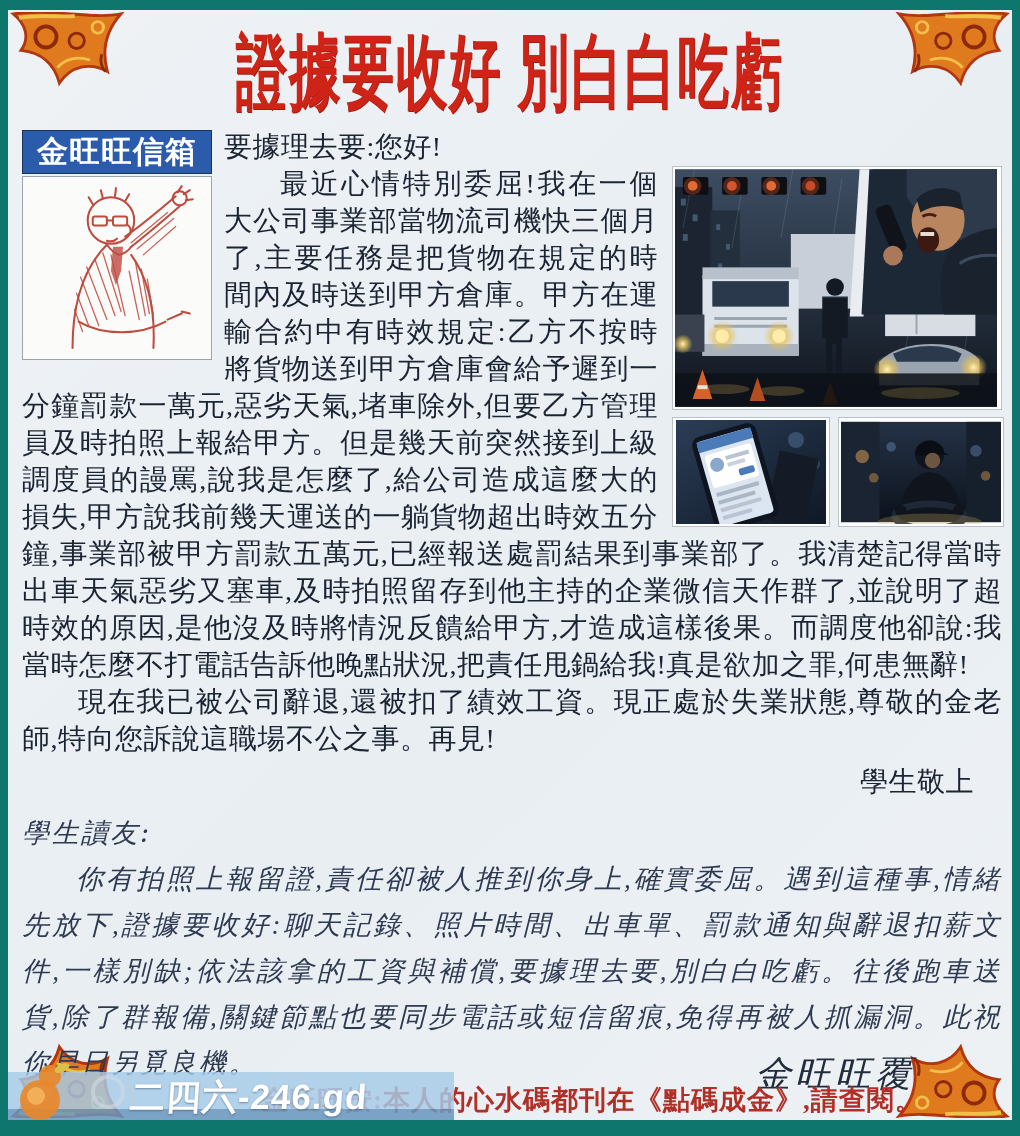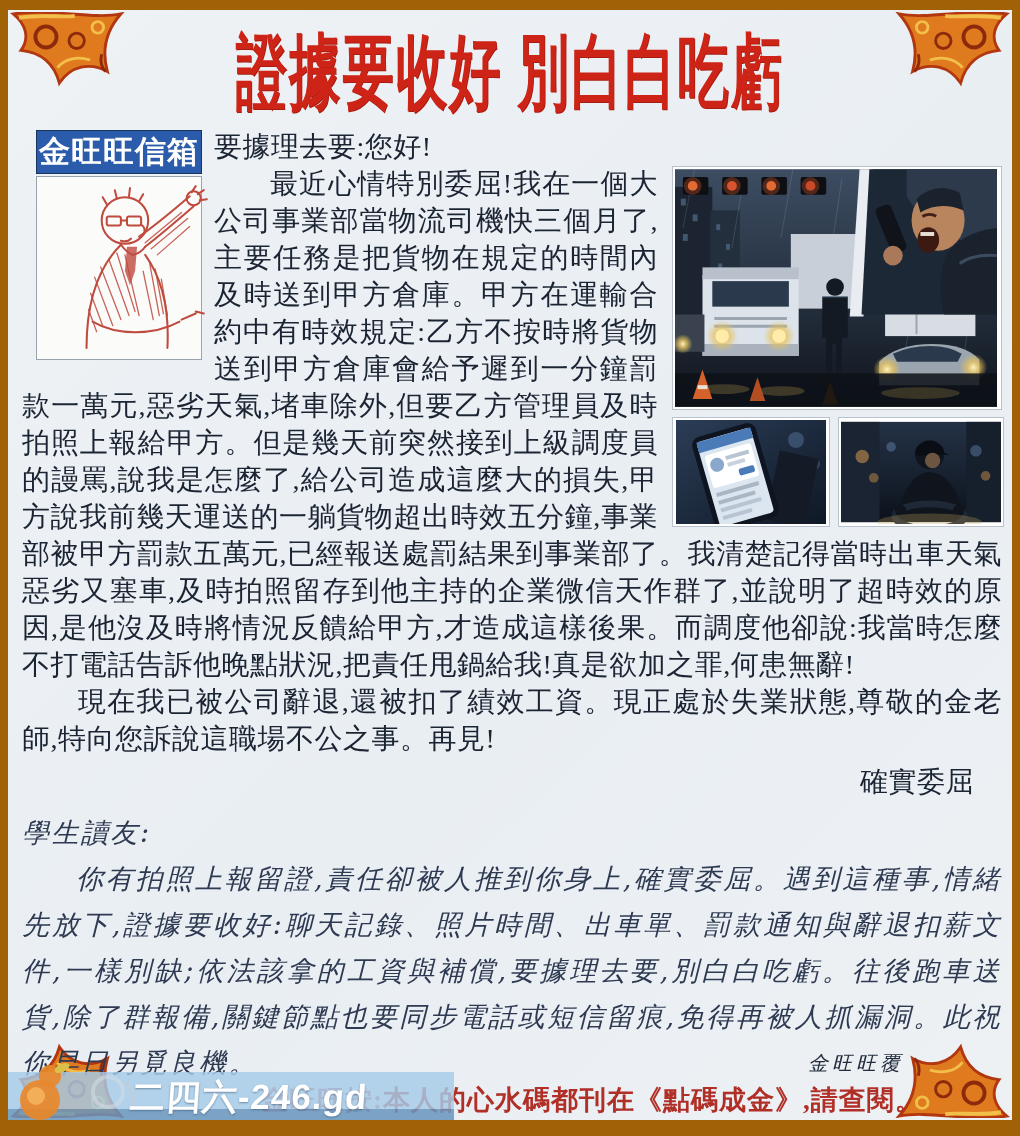"證據要收好 別白白吃虧" .page { background: #a16207 -> #0f766e }
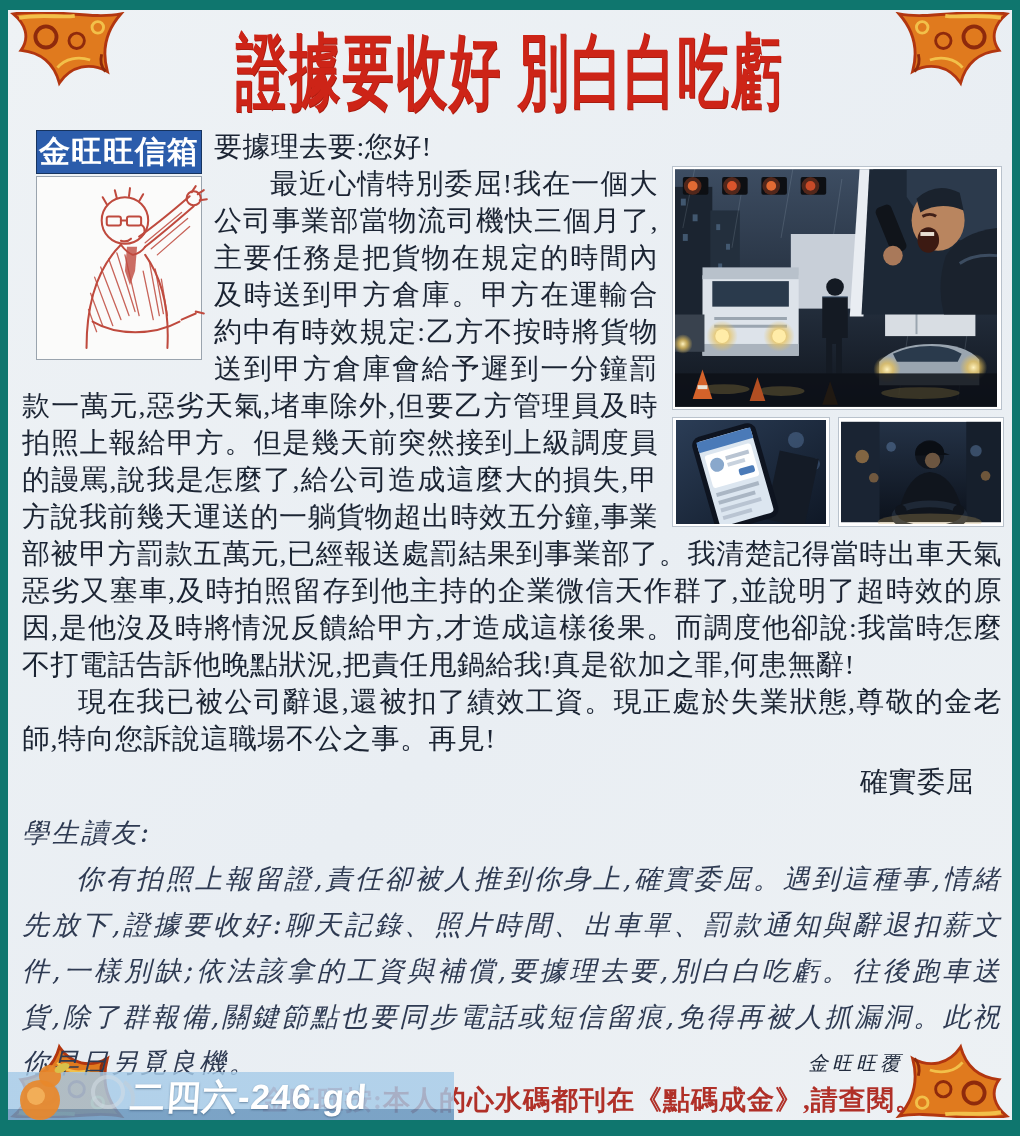"金旺旺信箱" .badge-box { margin: 2px 12px 6px 14px -> 2px 12px 6px 0; width: 166px -> 190px }
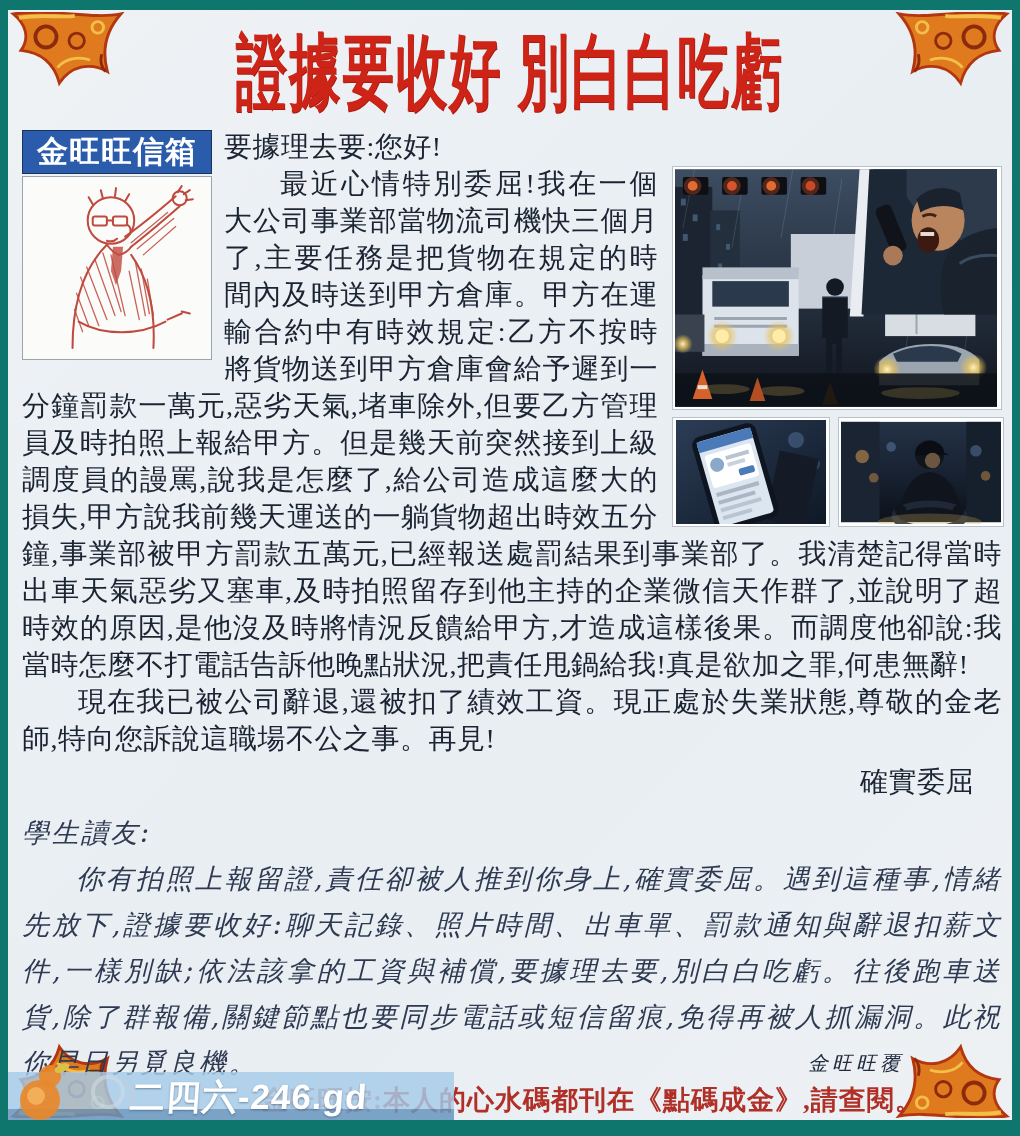"確實委屈" p.signoff { text: 確實委屈 -> 學生敬上 }
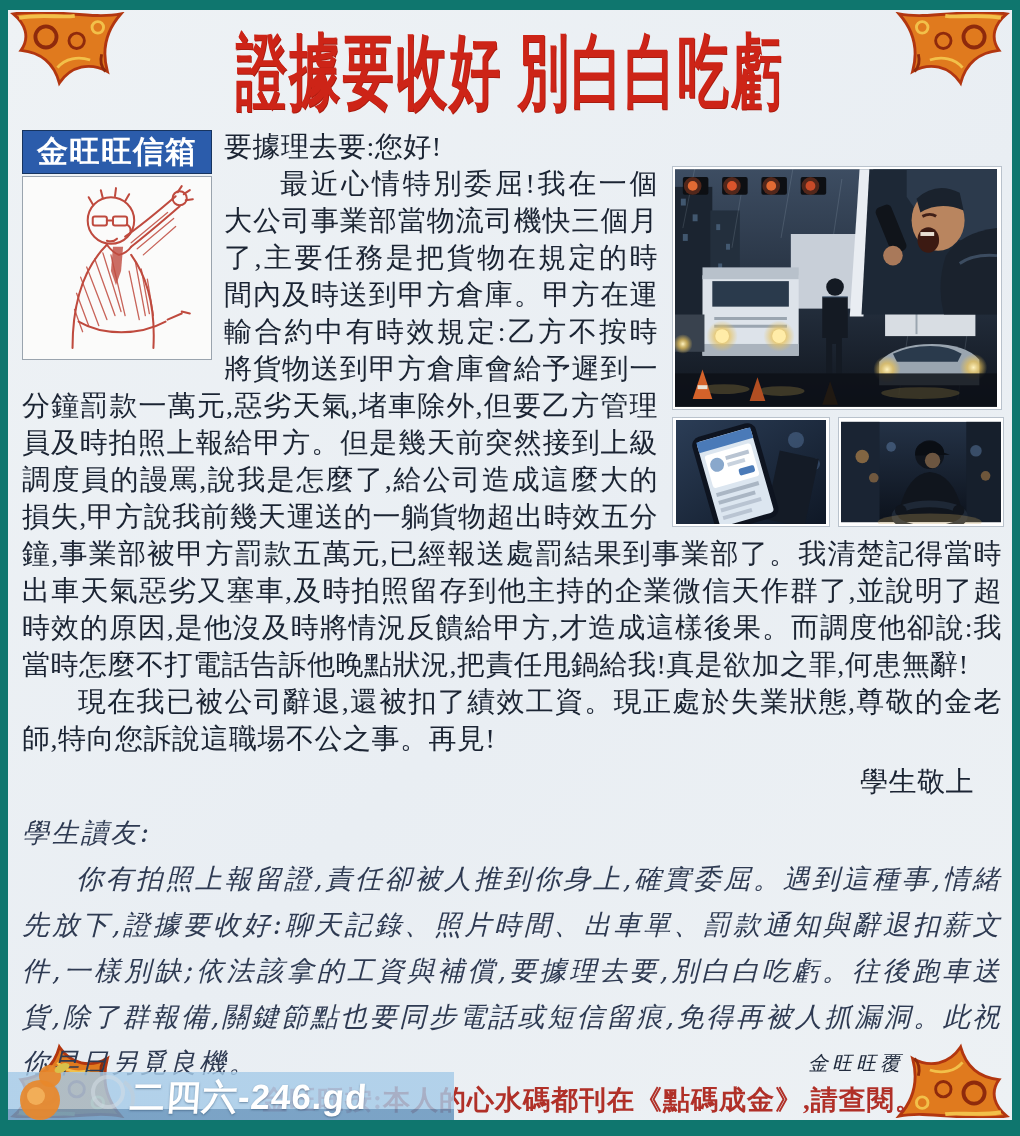"你有拍照上報留證,責任卻被人推到你身上,確實委屈。遇到這種事,情緒先放下,證據要" .reply p.body-par { font-family: none -> Liberation Serif, serif }
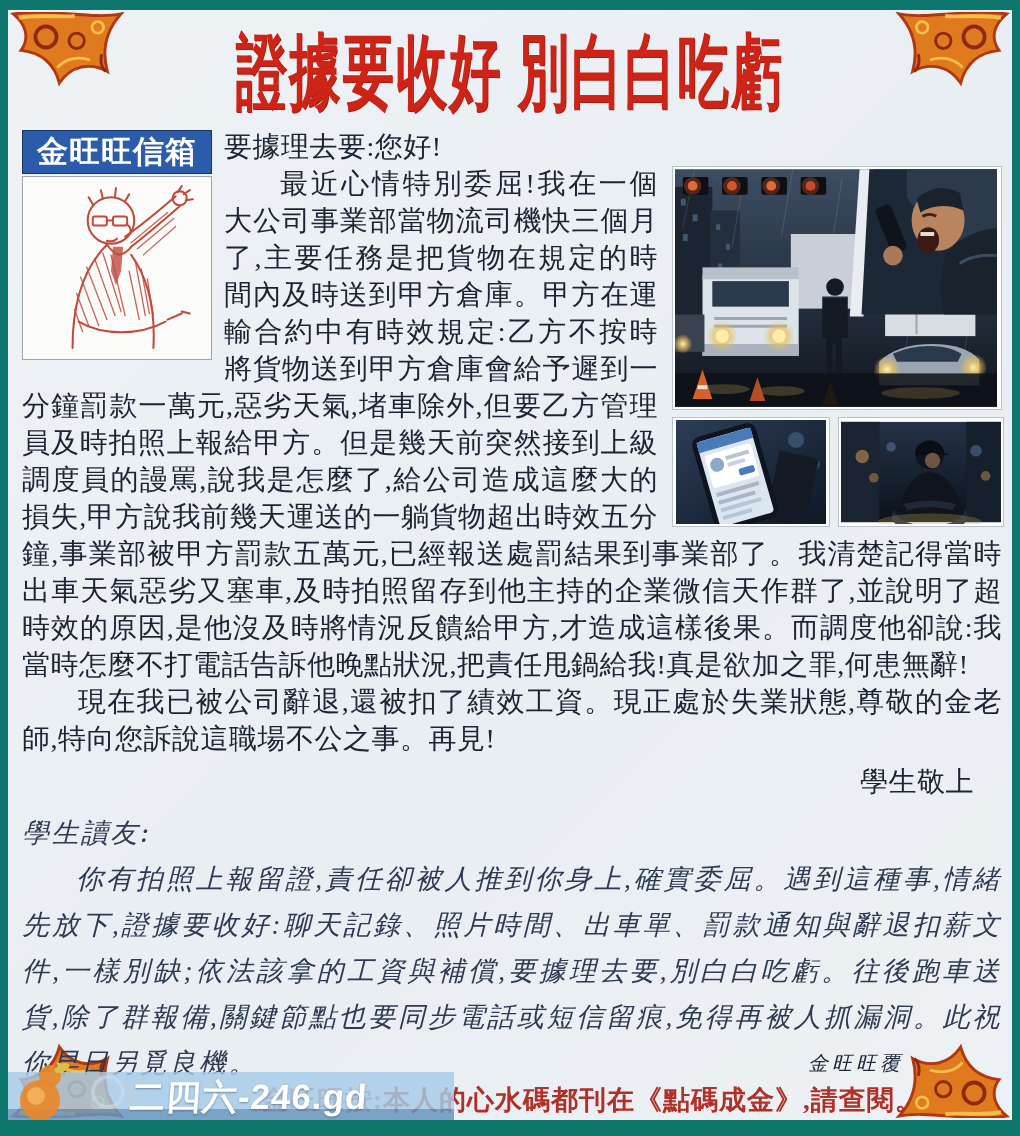"金旺旺覆" .reply-signoff { font-size: 20px -> 36px; right: 108px -> 97px }
